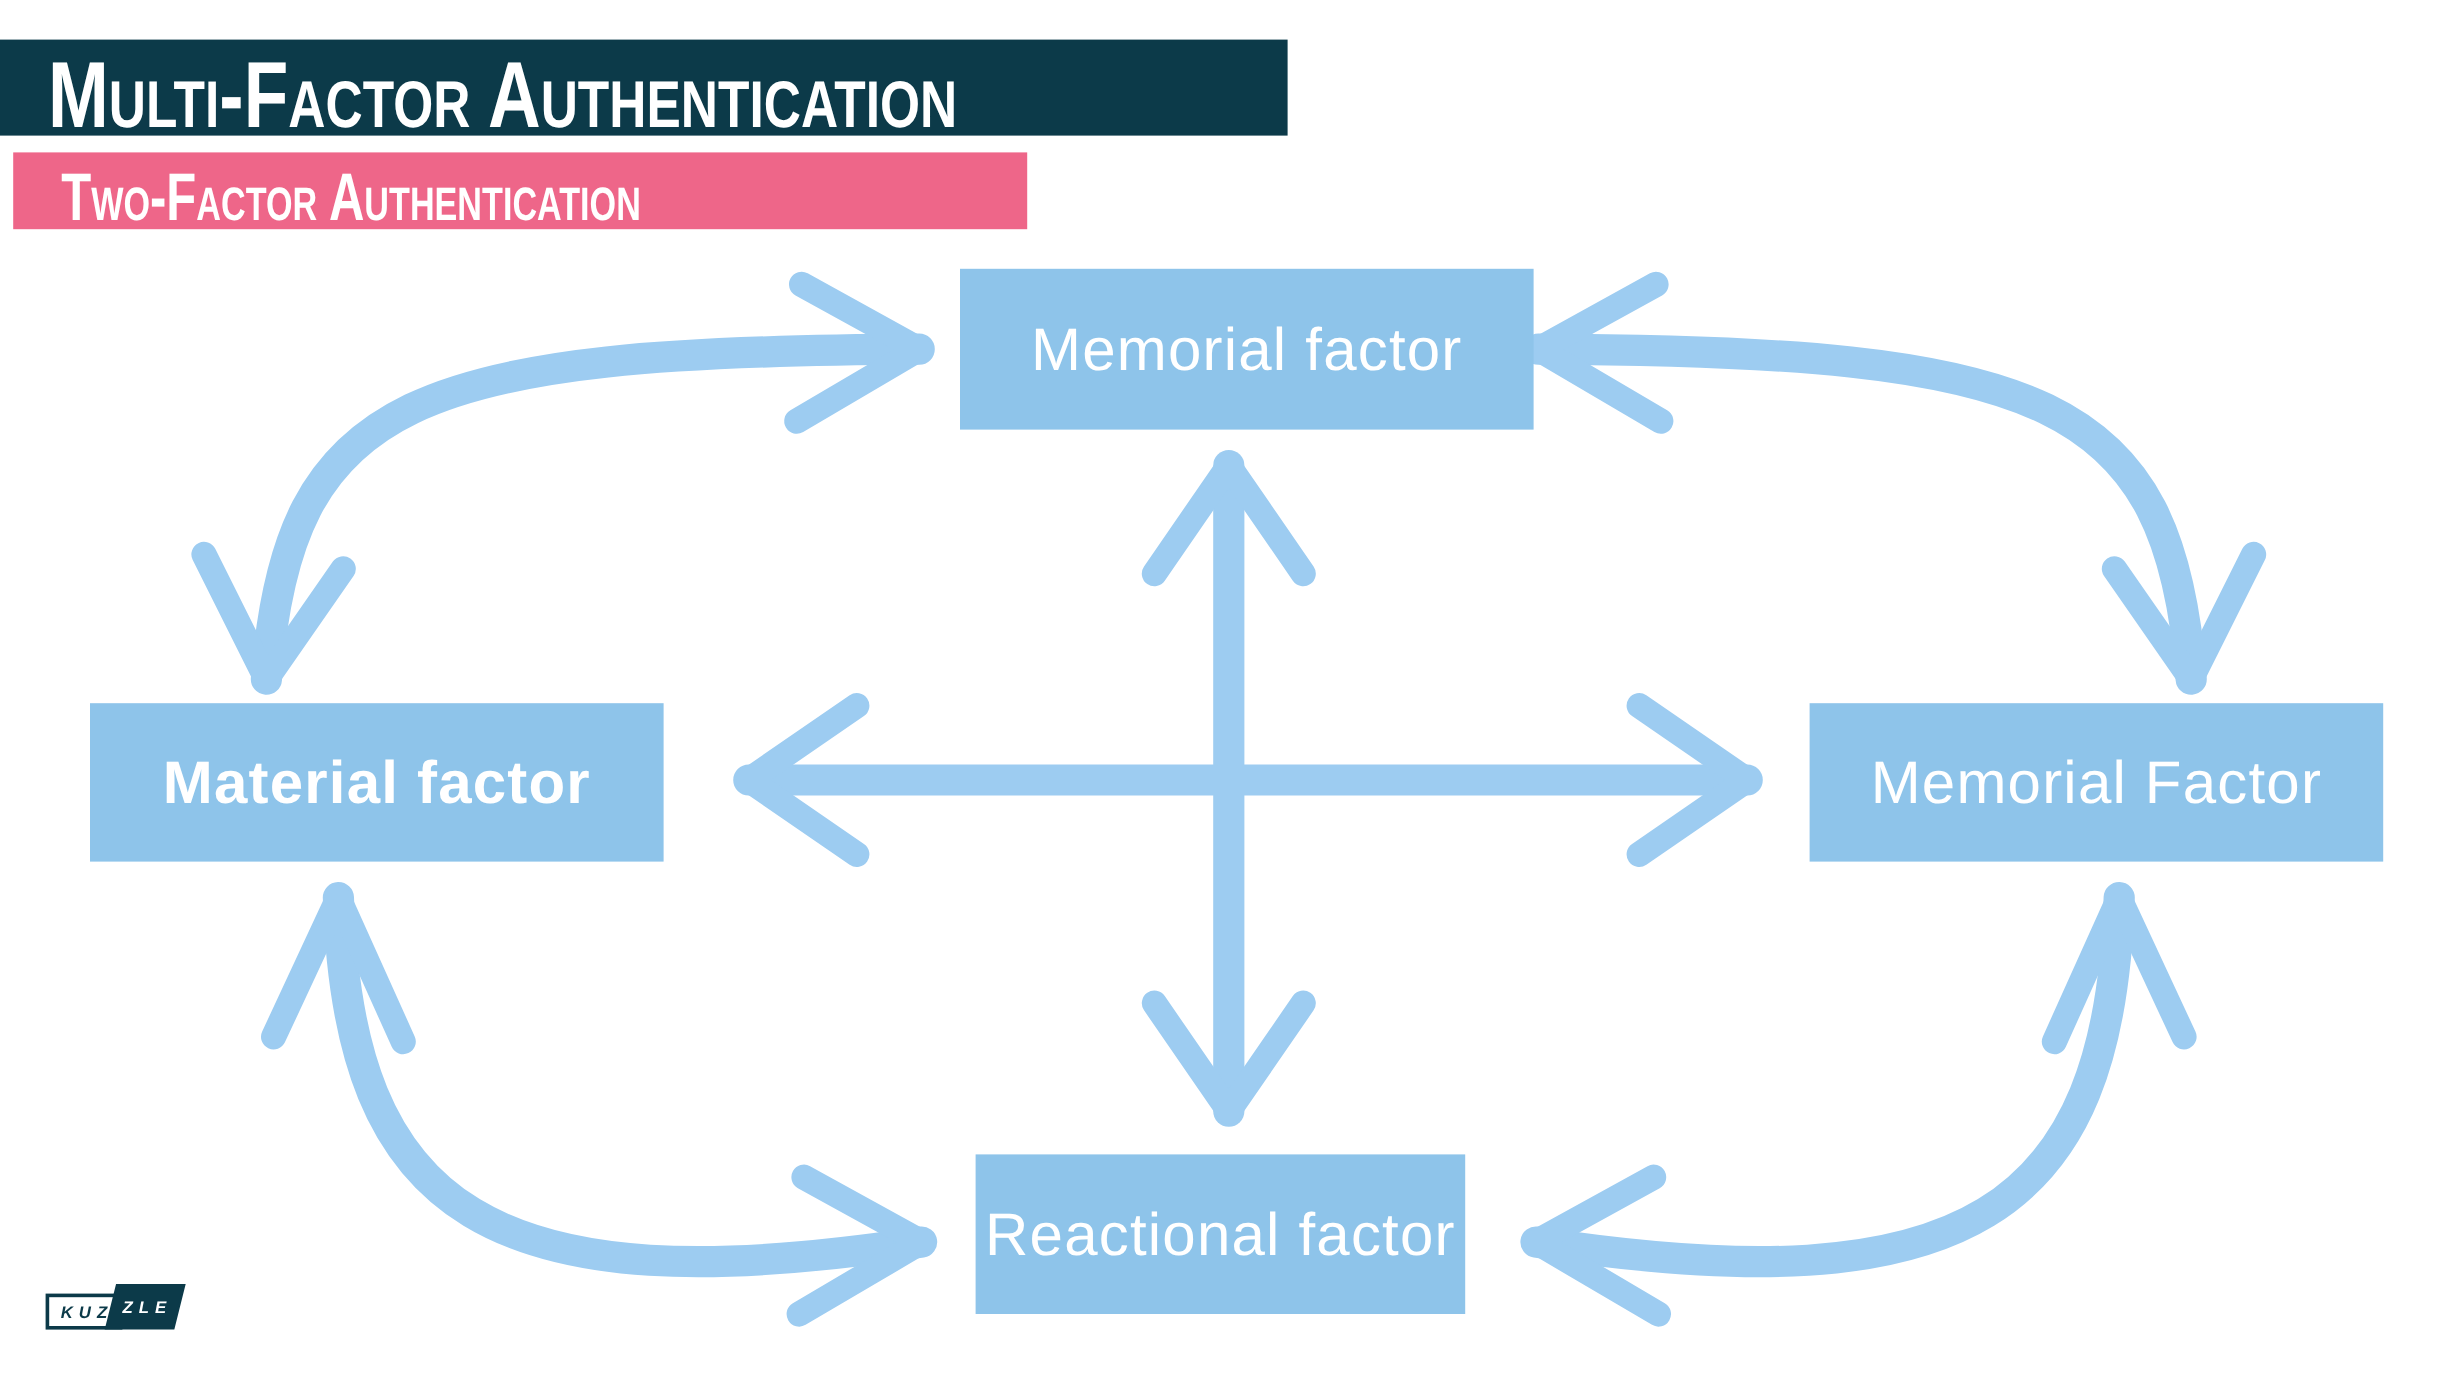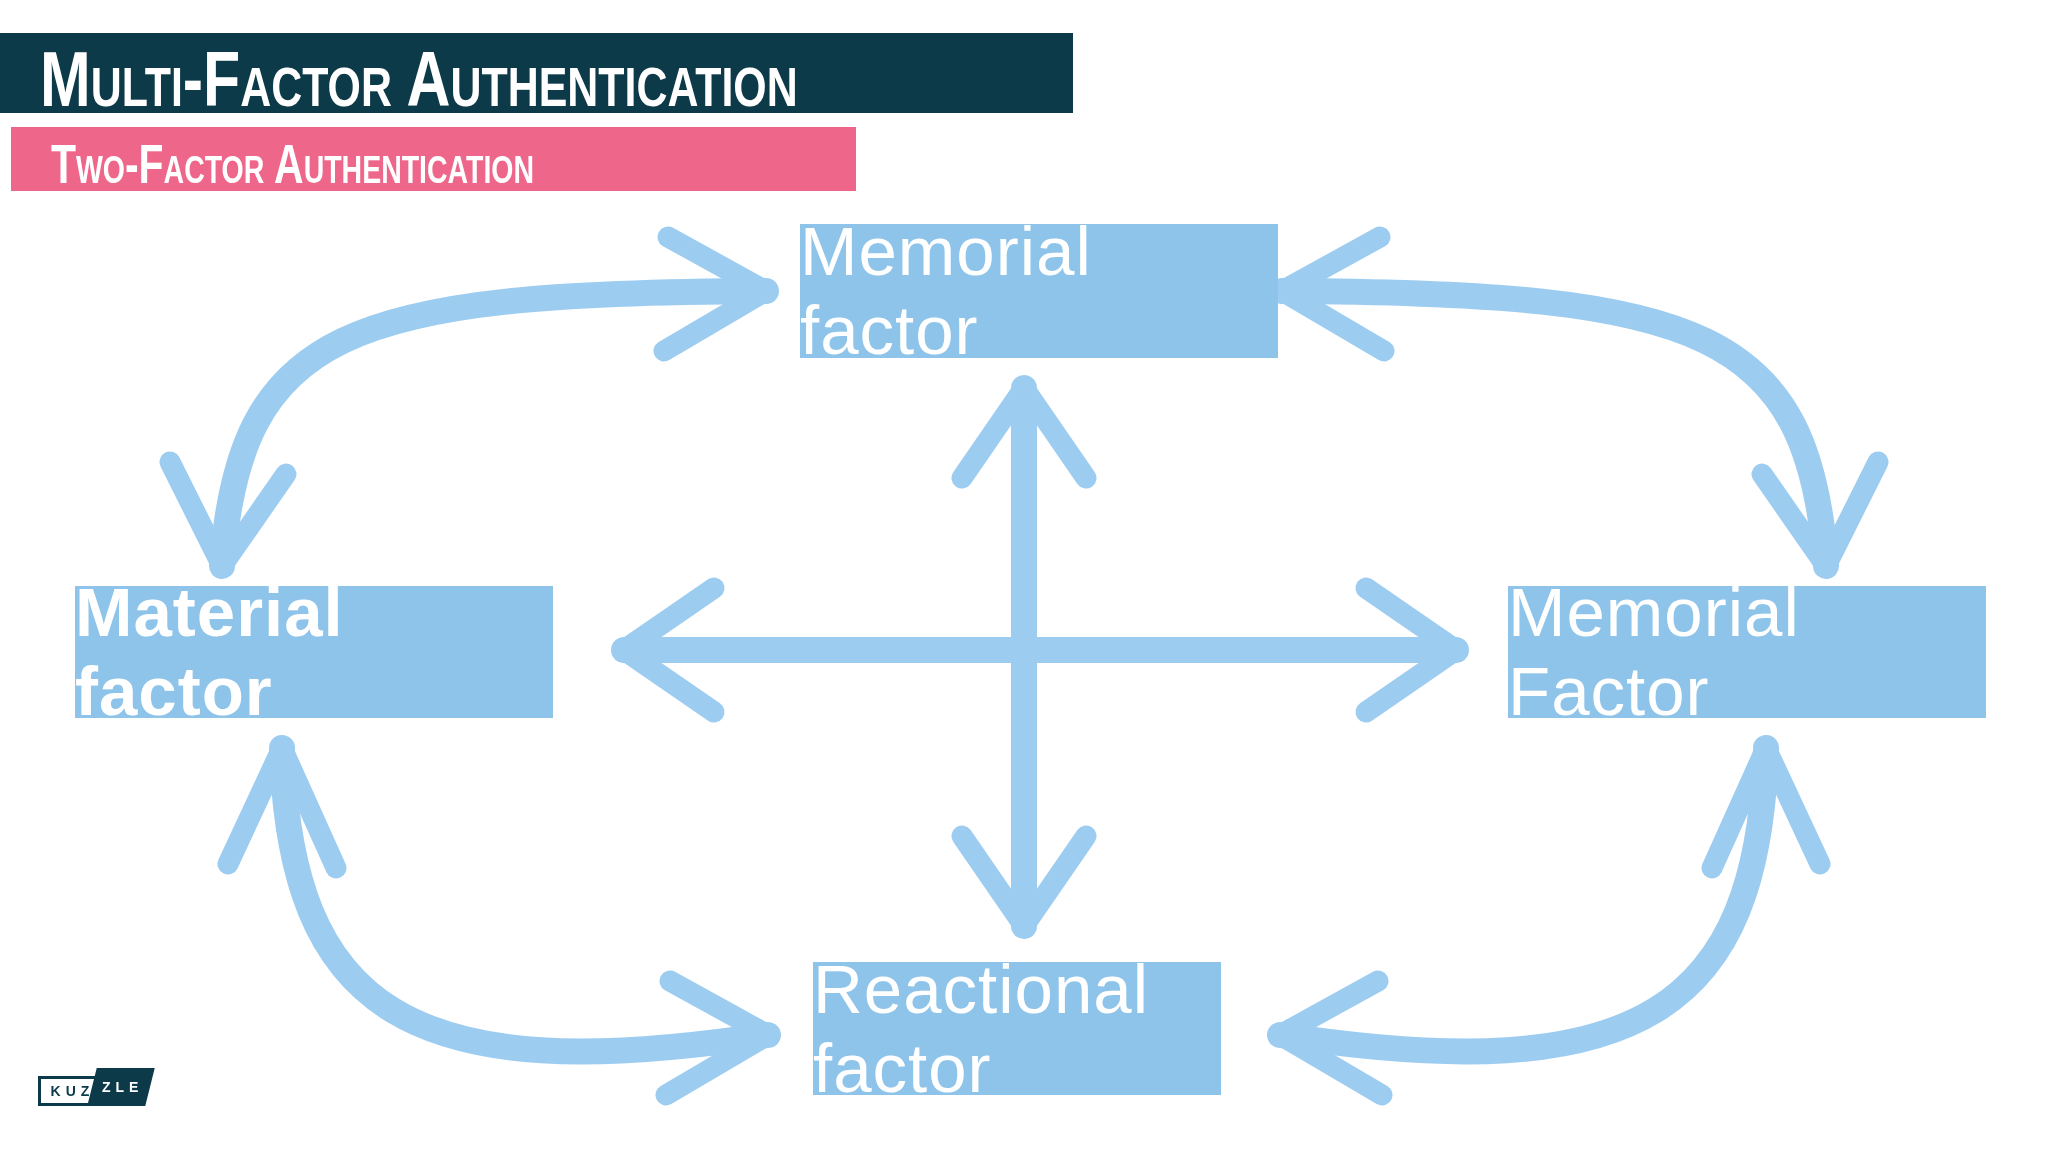"Memorial factor" .factor-box { font-size: 69px -> 50px }
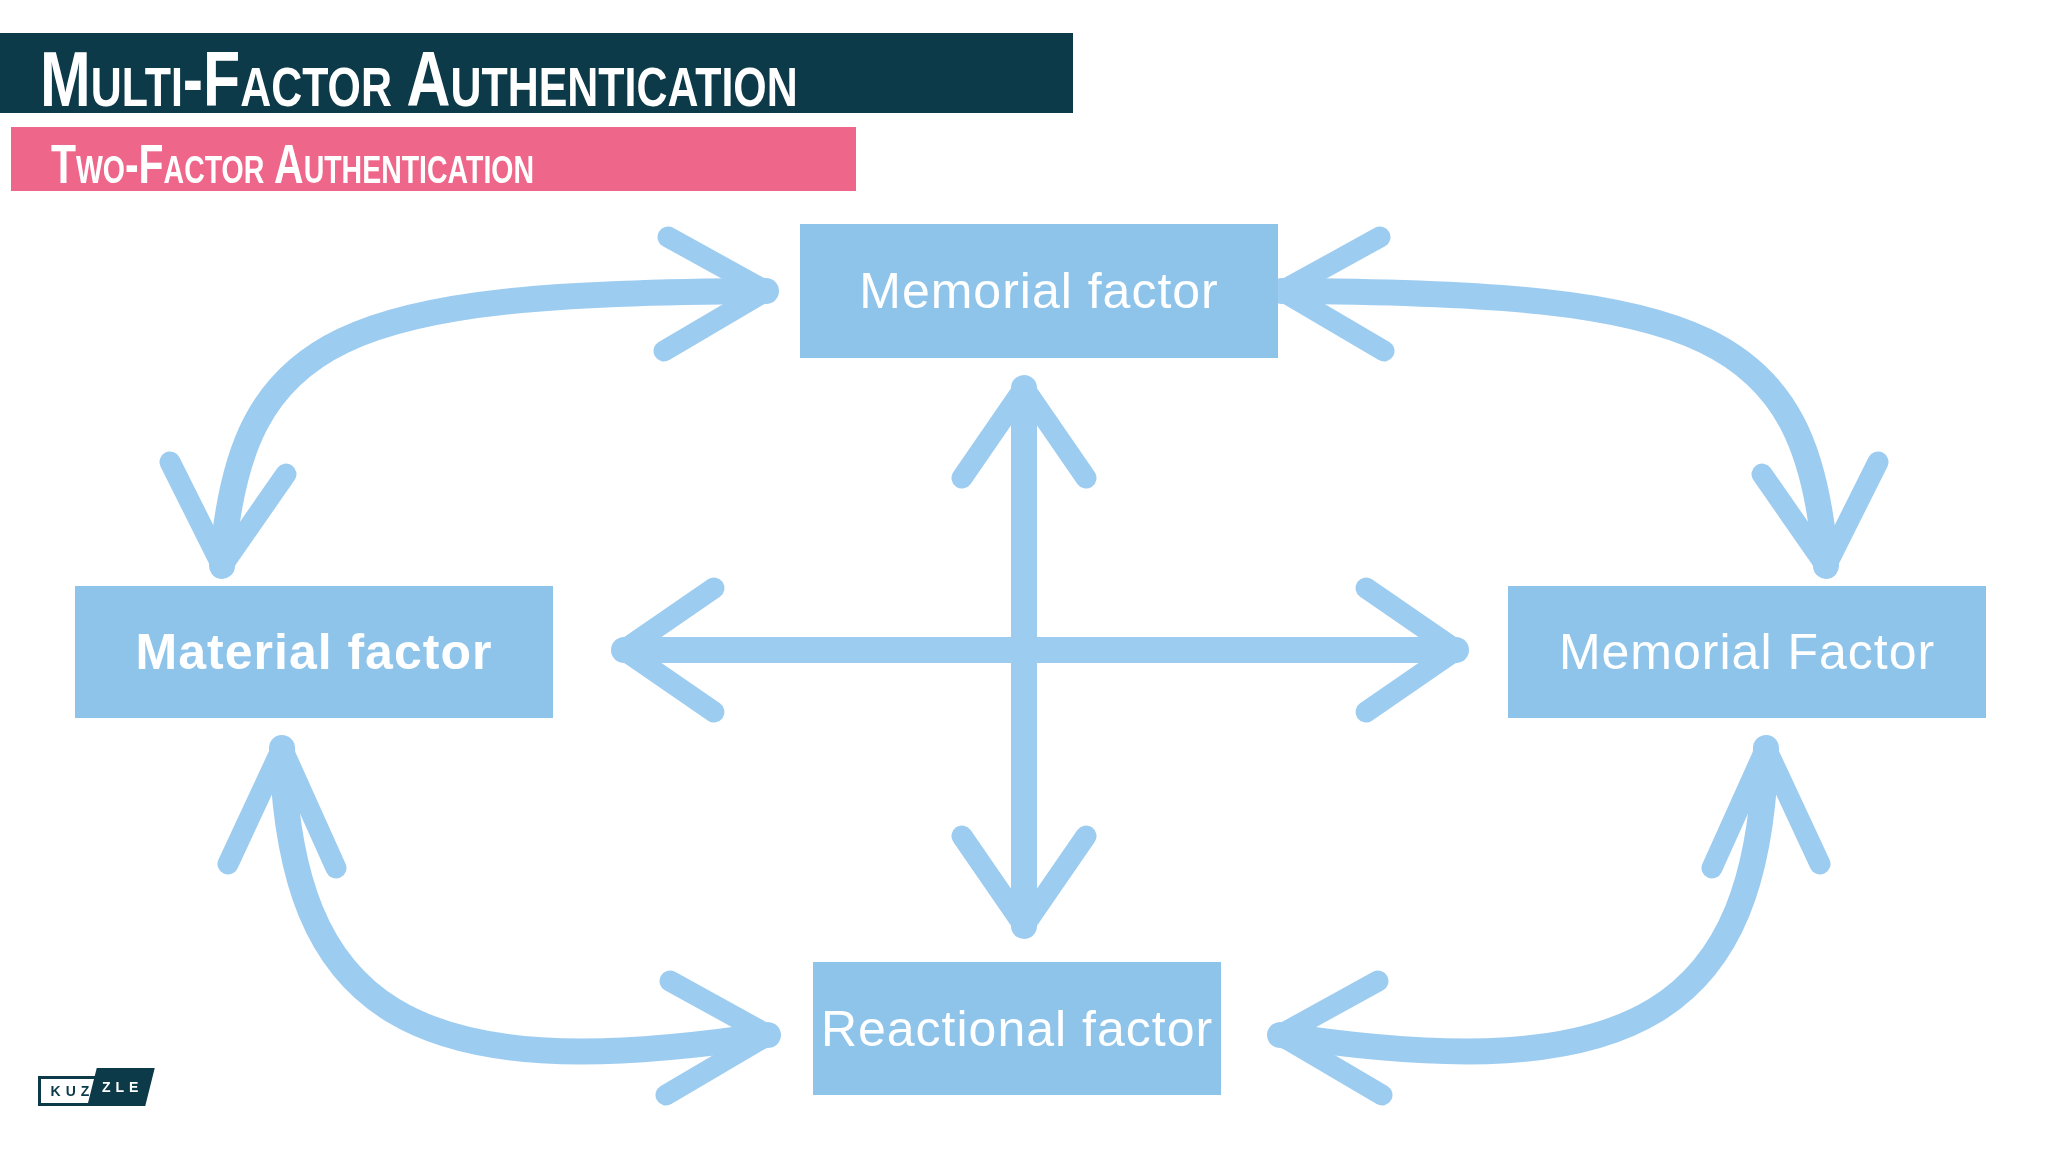"KUZ" .logo { align-items: flex-start -> flex-end; font-style: none -> italic }
